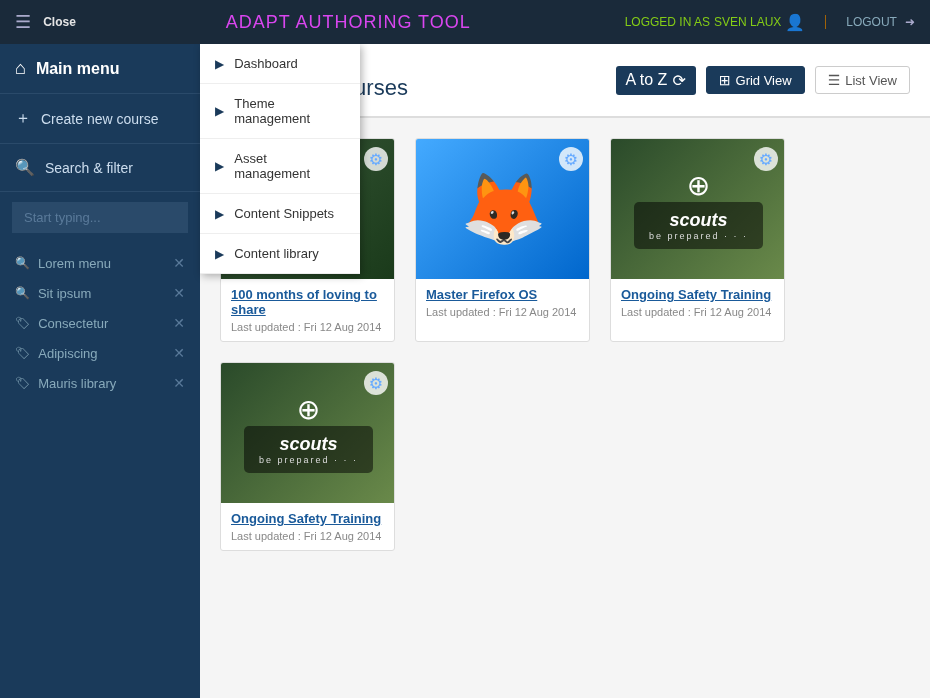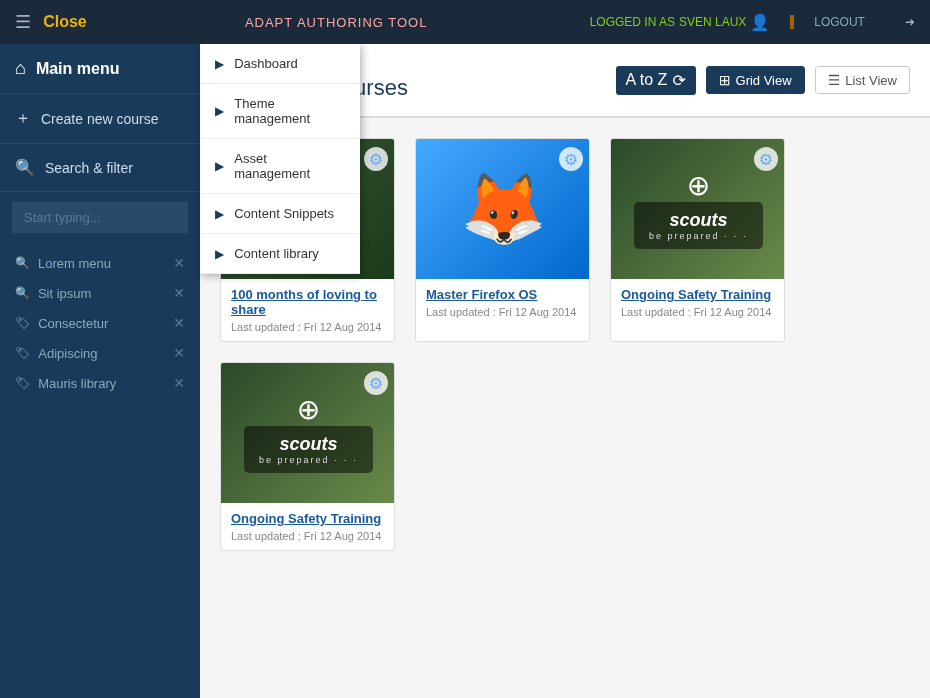"Close" .header-close { color: #eab308 -> #e5e5e5; font-size: 16px -> 12px }
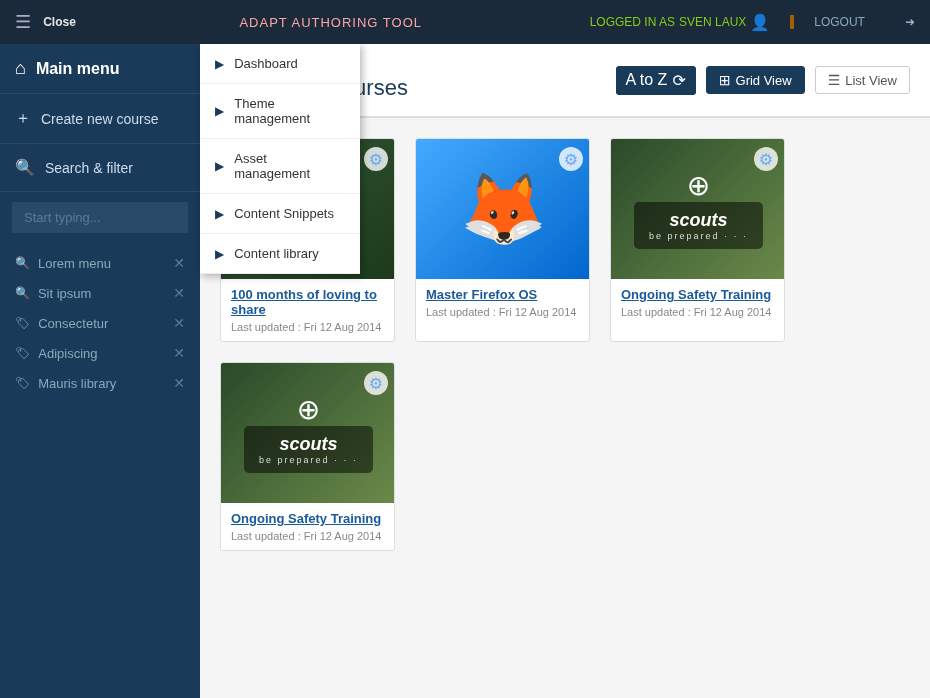"ADAPT AUTHORING TOOL" .header-title { color: #fca5a5 -> #d946ef; font-size: 13px -> 18px }
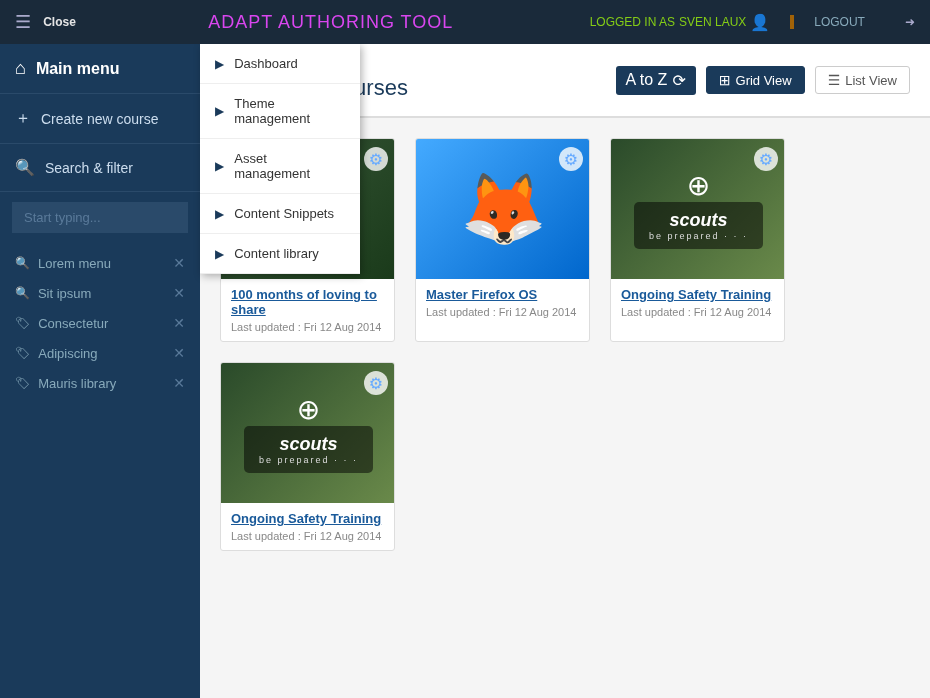"LOGOUT" .header-logout { border-left: 4px solid #a16207 -> 1px solid #a16207; gap: 32px -> none }
